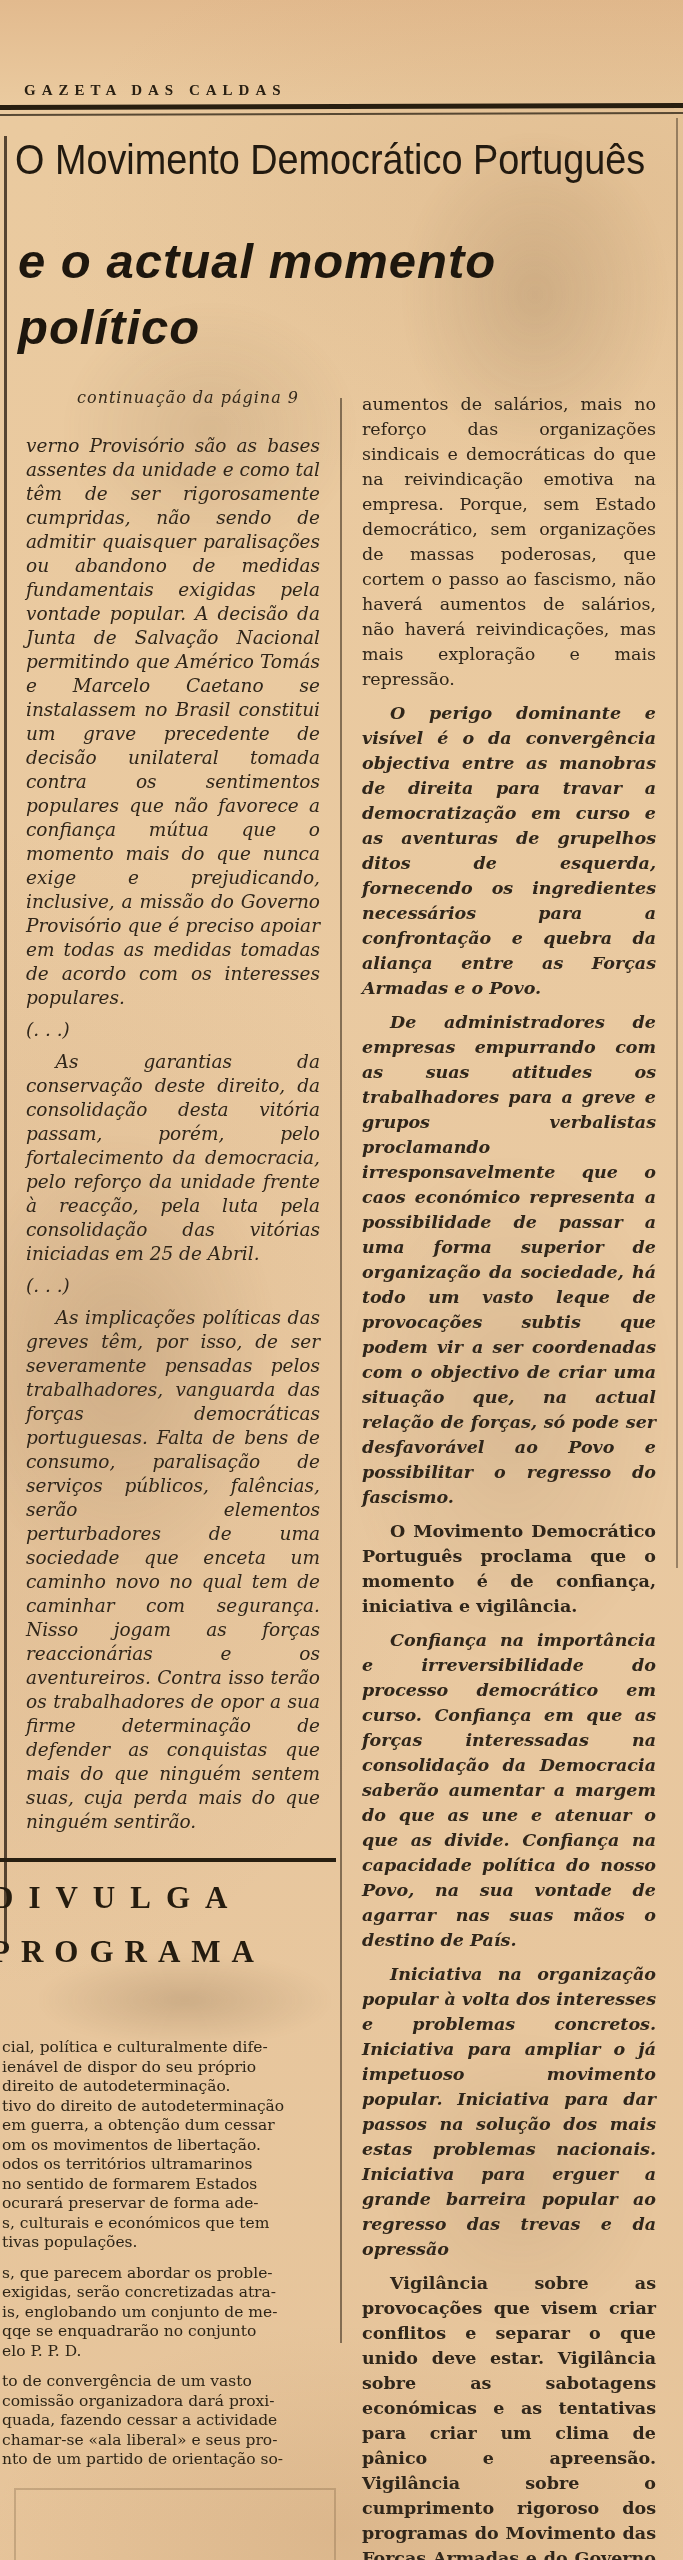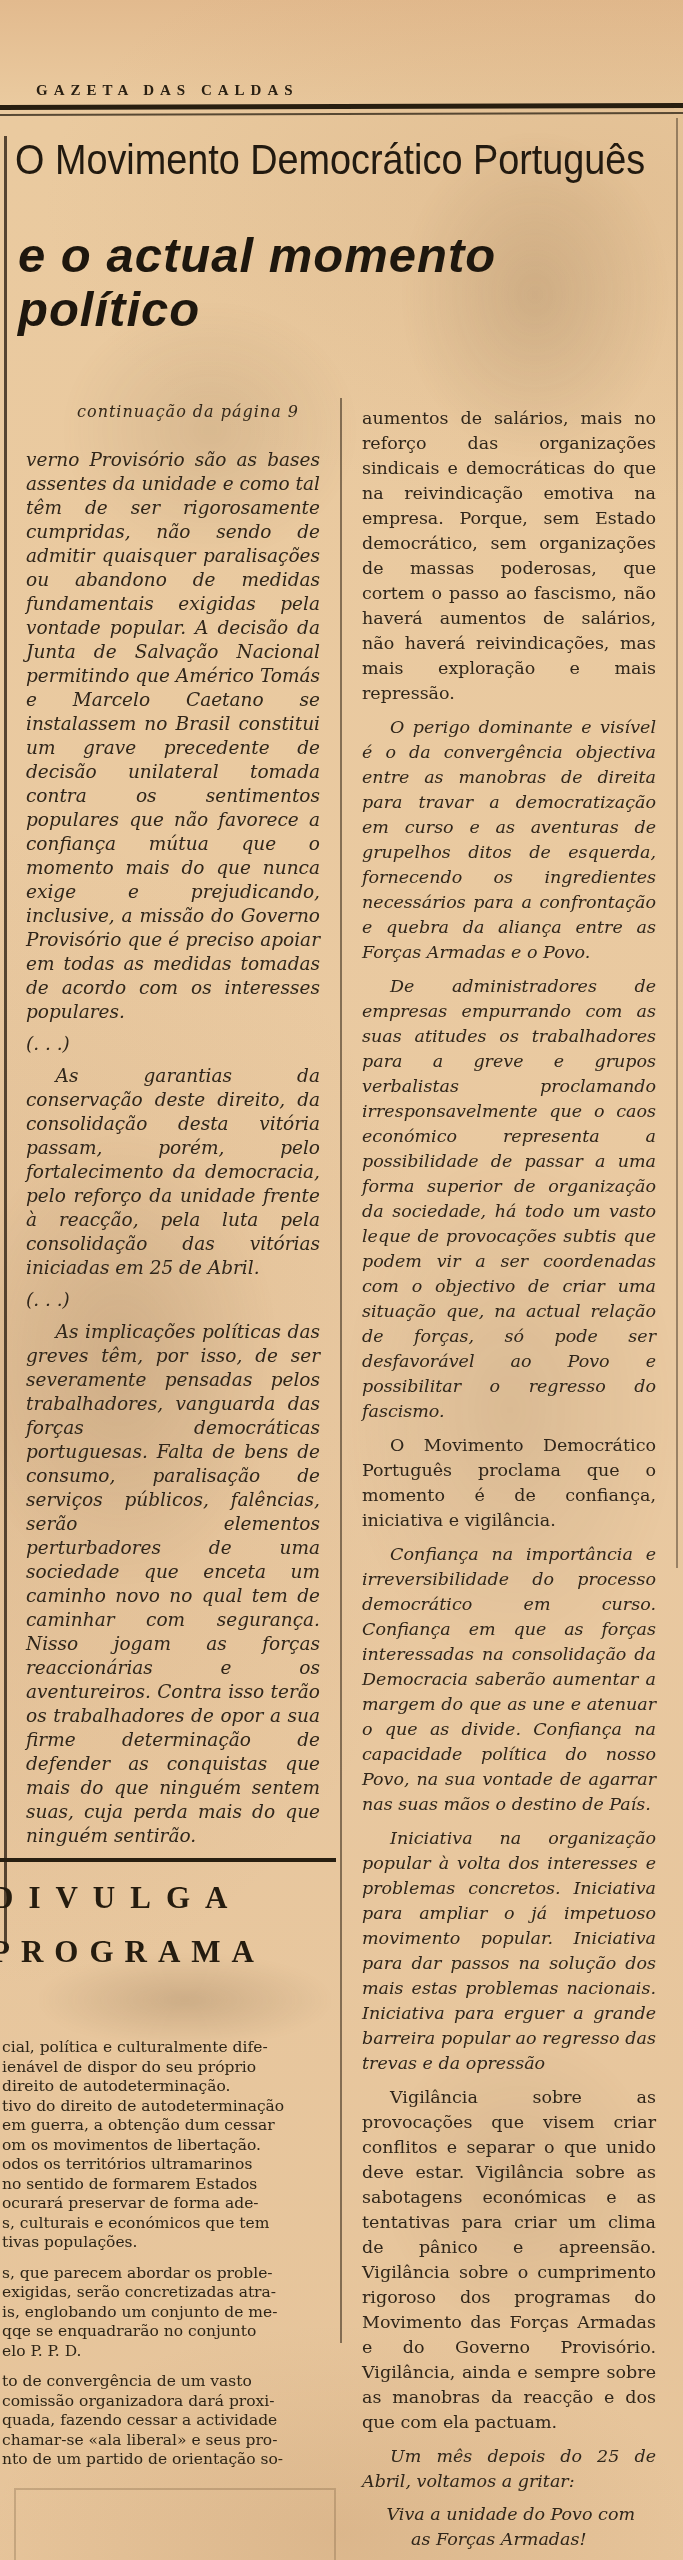"GAZETA DAS CALDAS" .masthead { margin-left: 12px -> none }
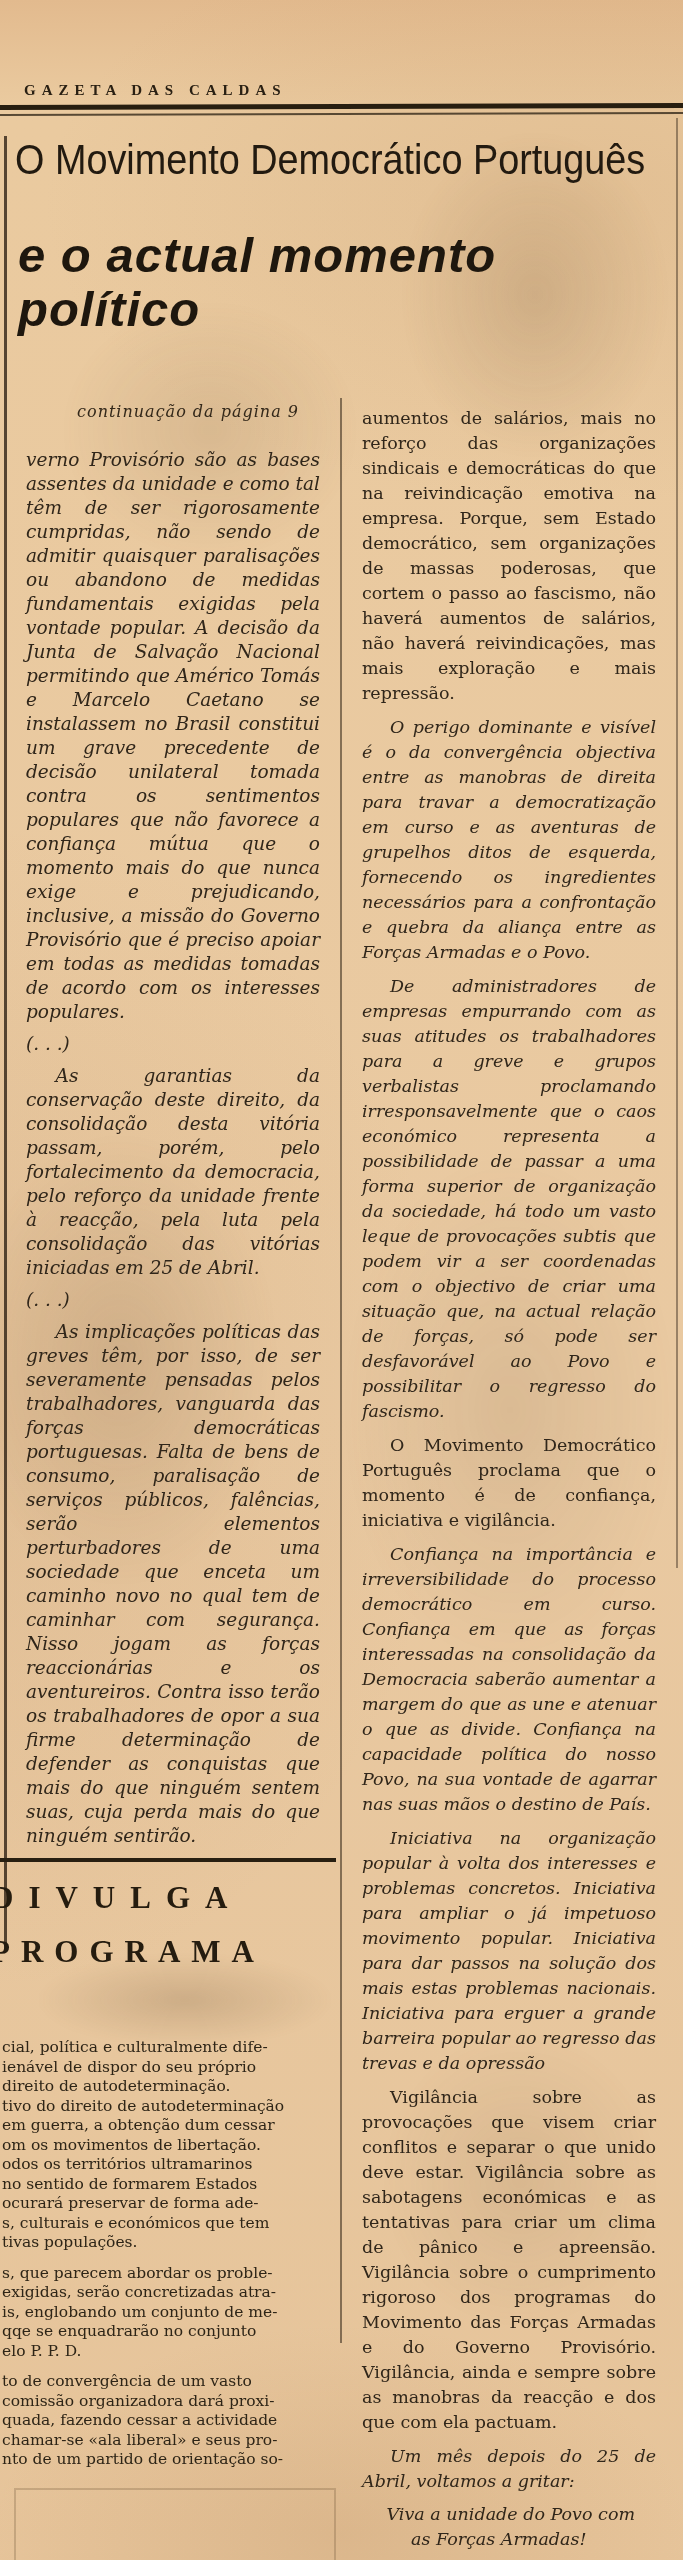"e o actual momento" .headline2 { line-height: 54px -> 66px }
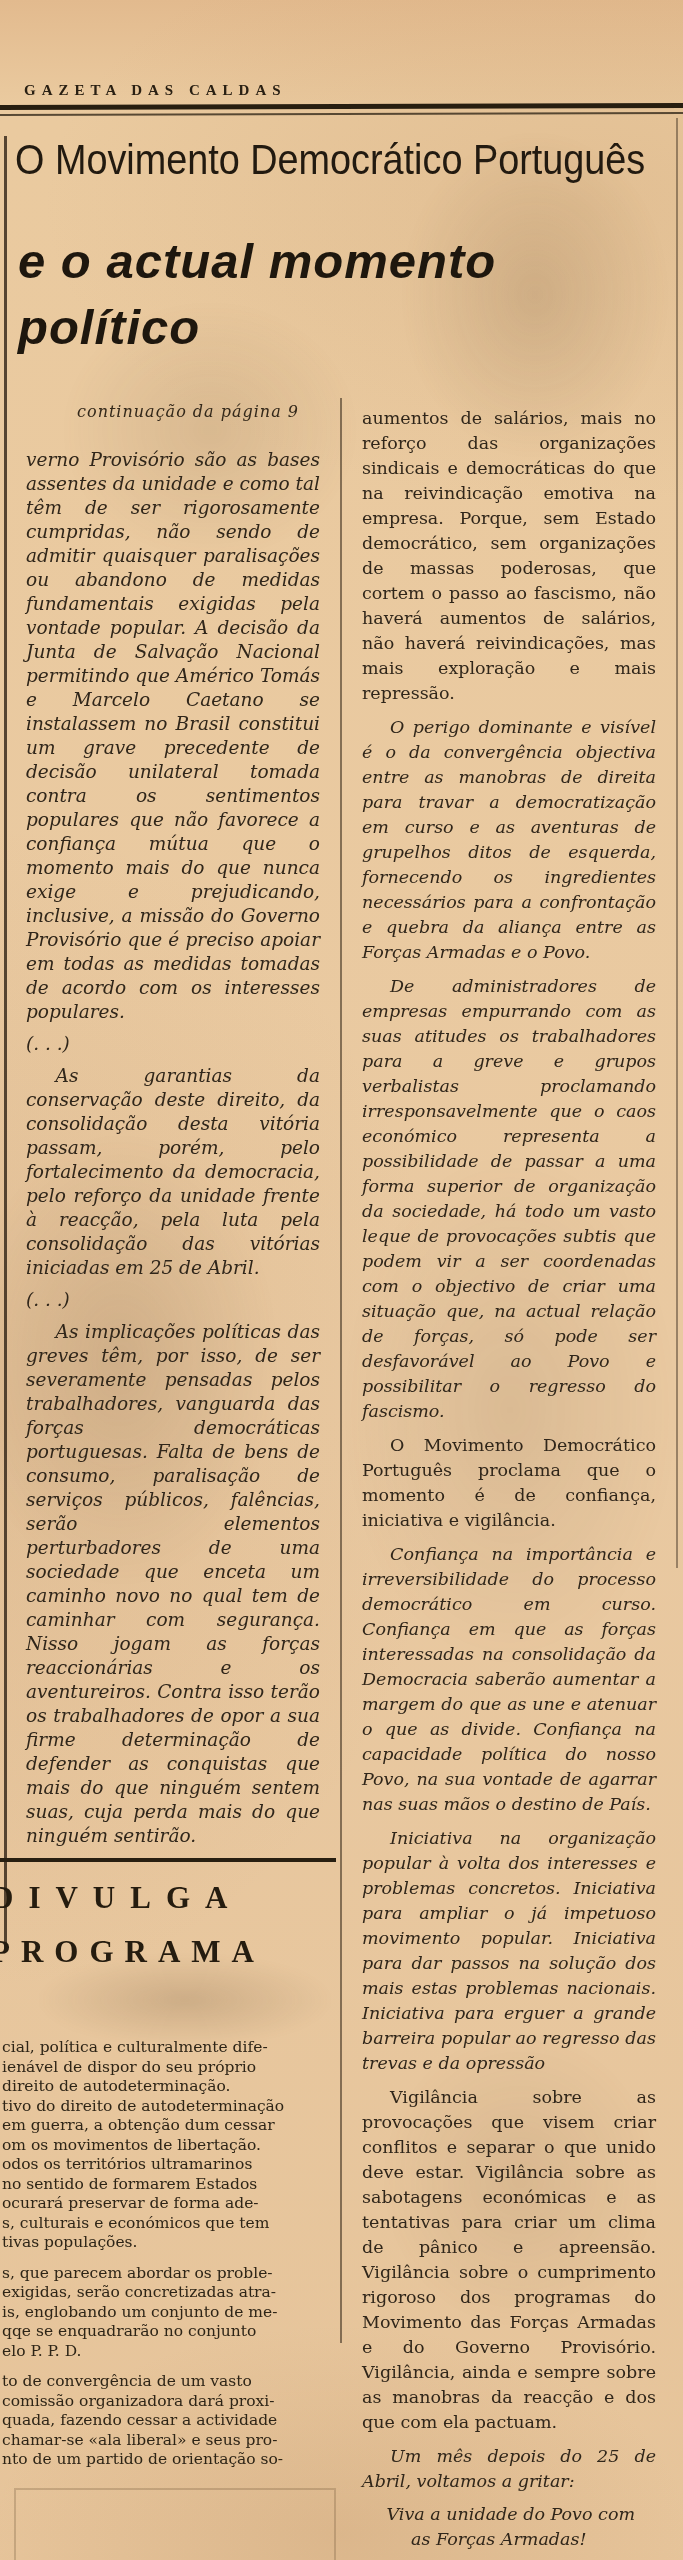"continuação da página 9" .col { top: 398px -> 384px }
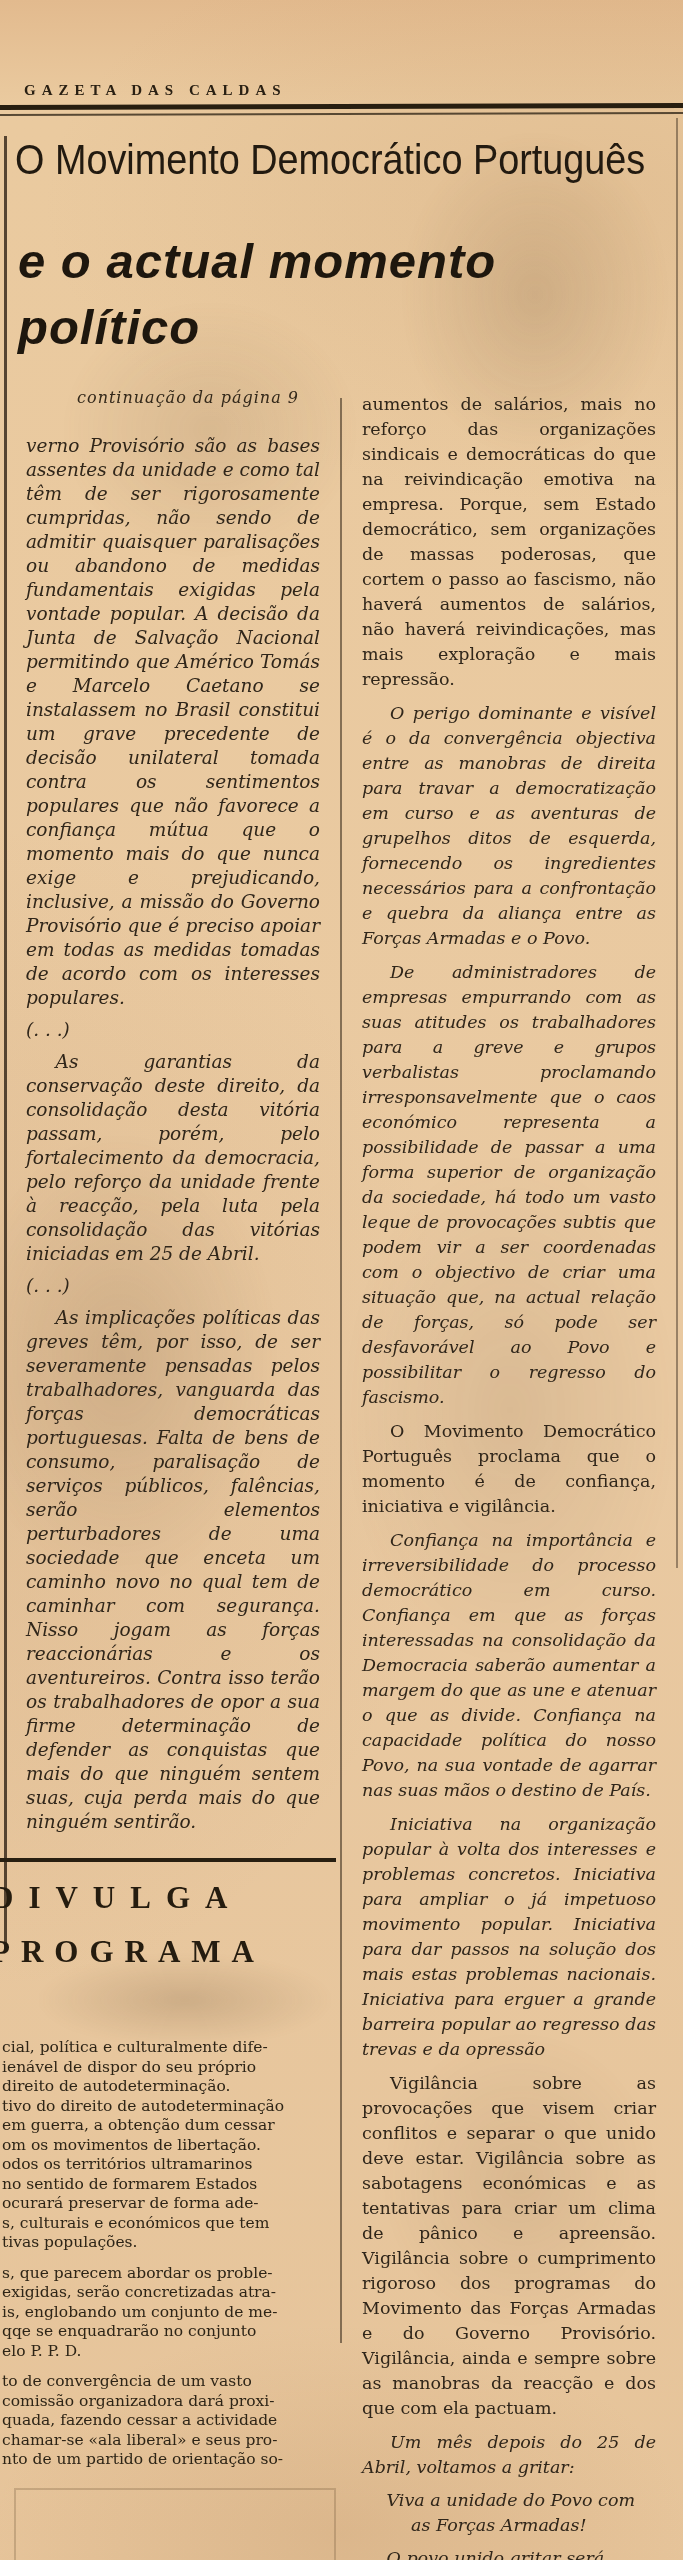"O perigo dominante e visível" .spaced { font-weight: none -> bold }
